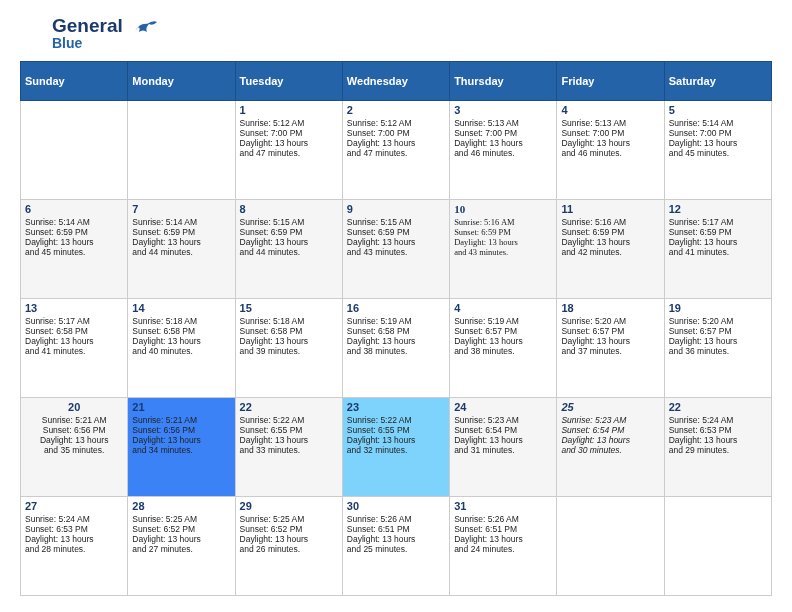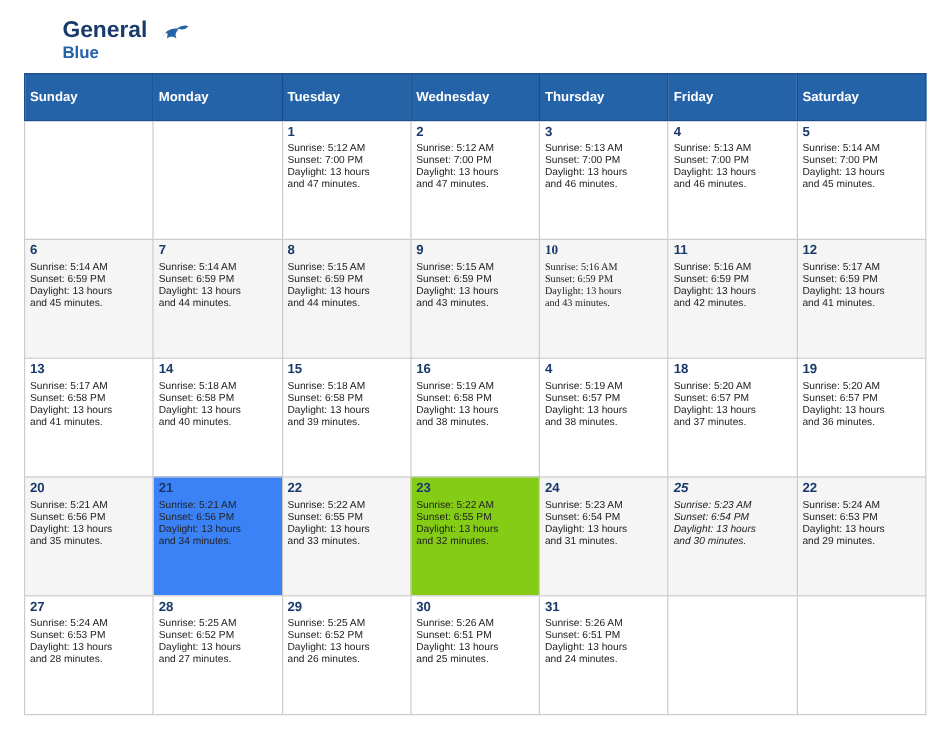"20" td { text-align: none -> center }
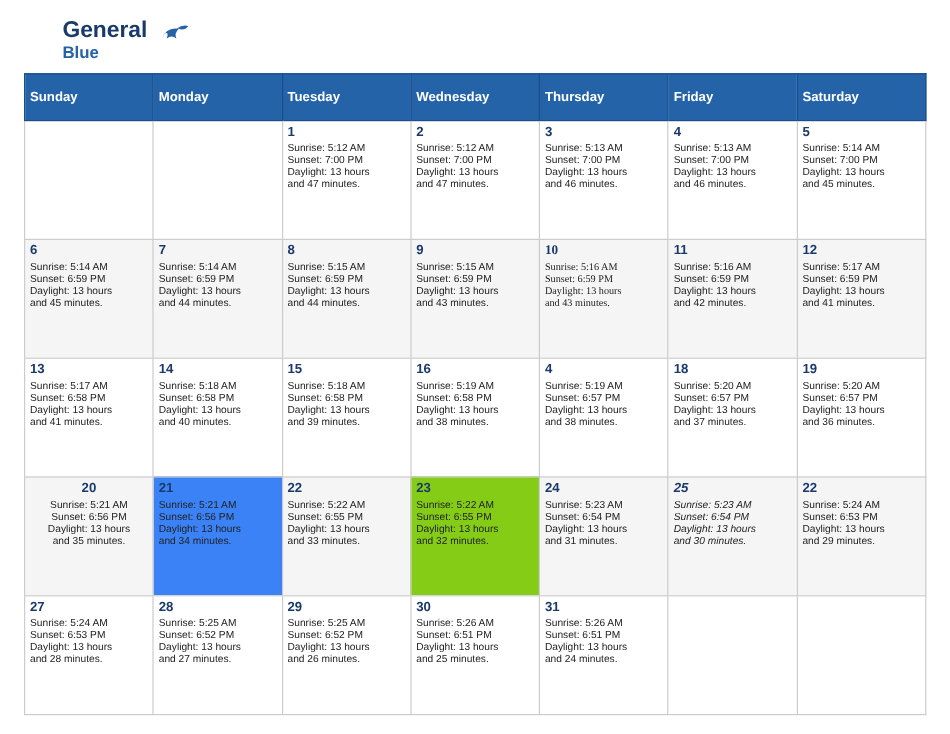"23" td { background: #84cc16 -> #7dd3fc }
